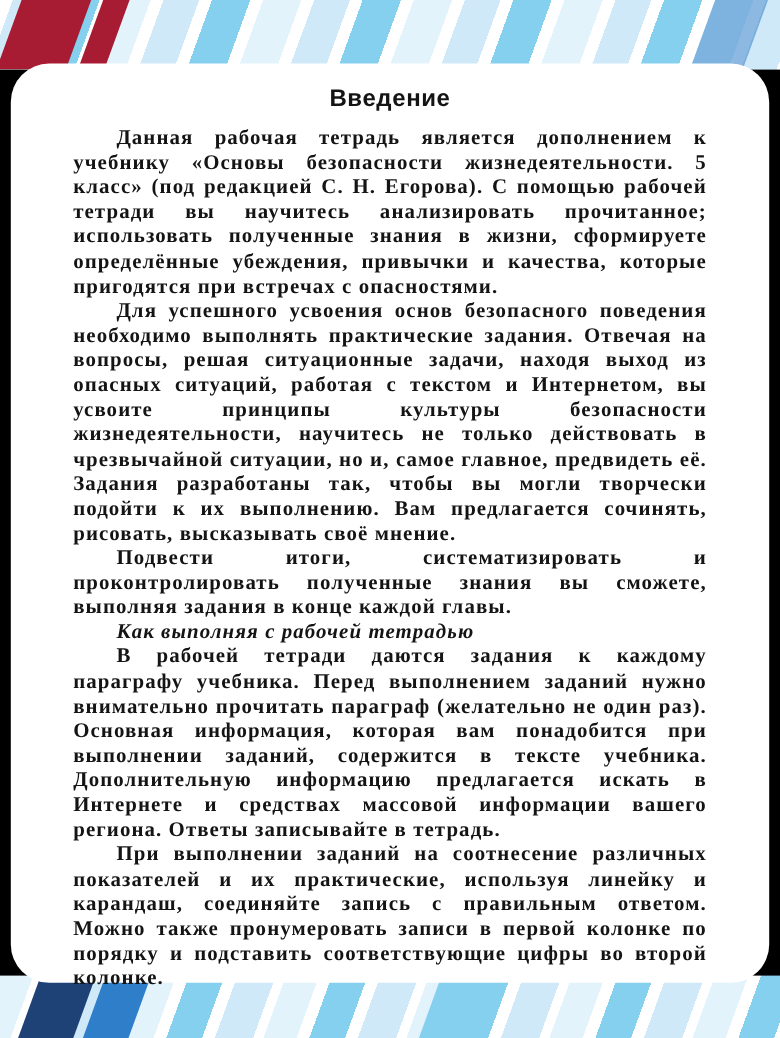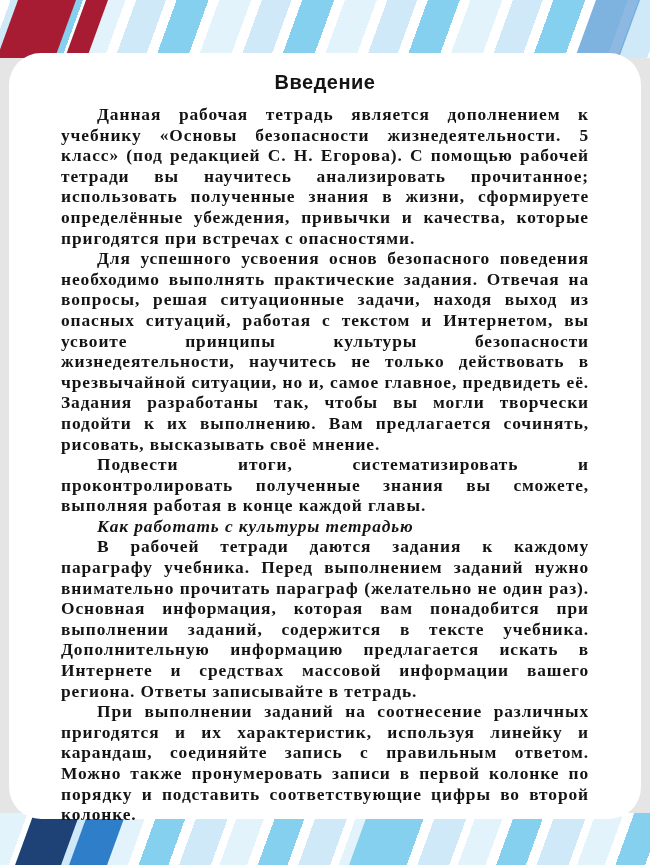"Введение" .canvas { background: #e5e5e5 -> #000000 }
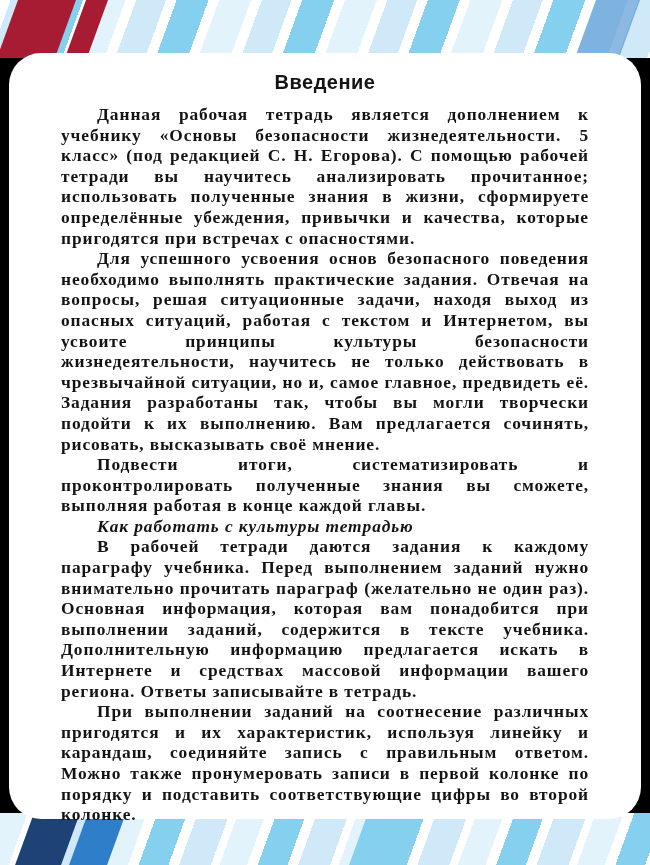"Подвести итоги, систематизировать и" p.par { text: работая -> задания }
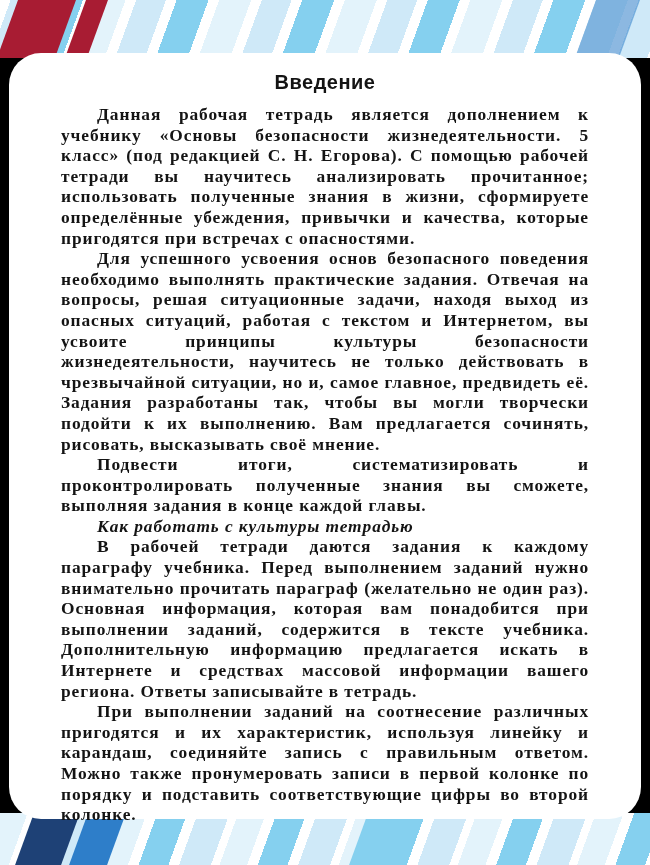"Как работать с культуры тетрадью" p.subheading { text: работать с культуры -> выполняя с рабочей }
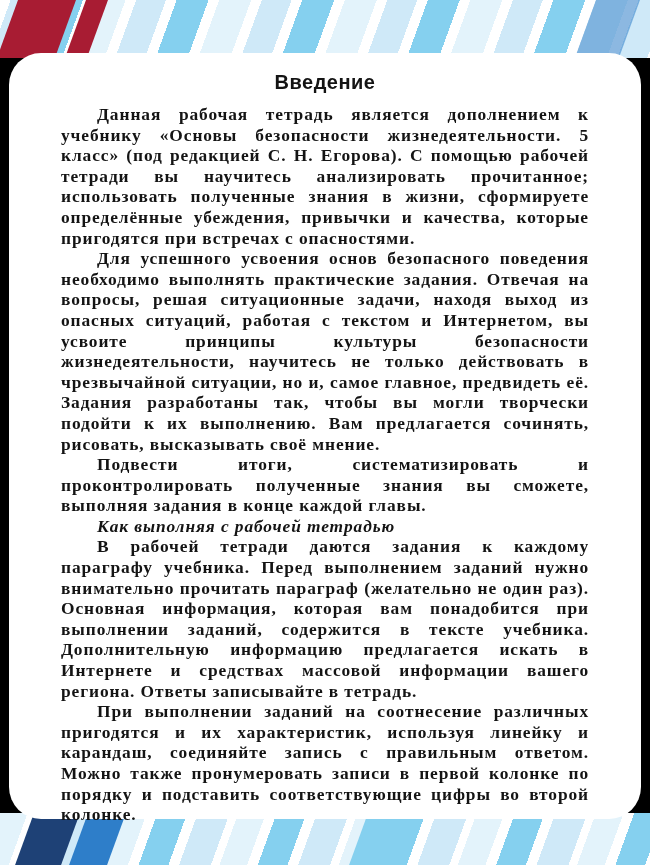"При выполнении заданий на соотнесение" p.par { text: пригодятся и их характеристик -> показателей и их практические }
